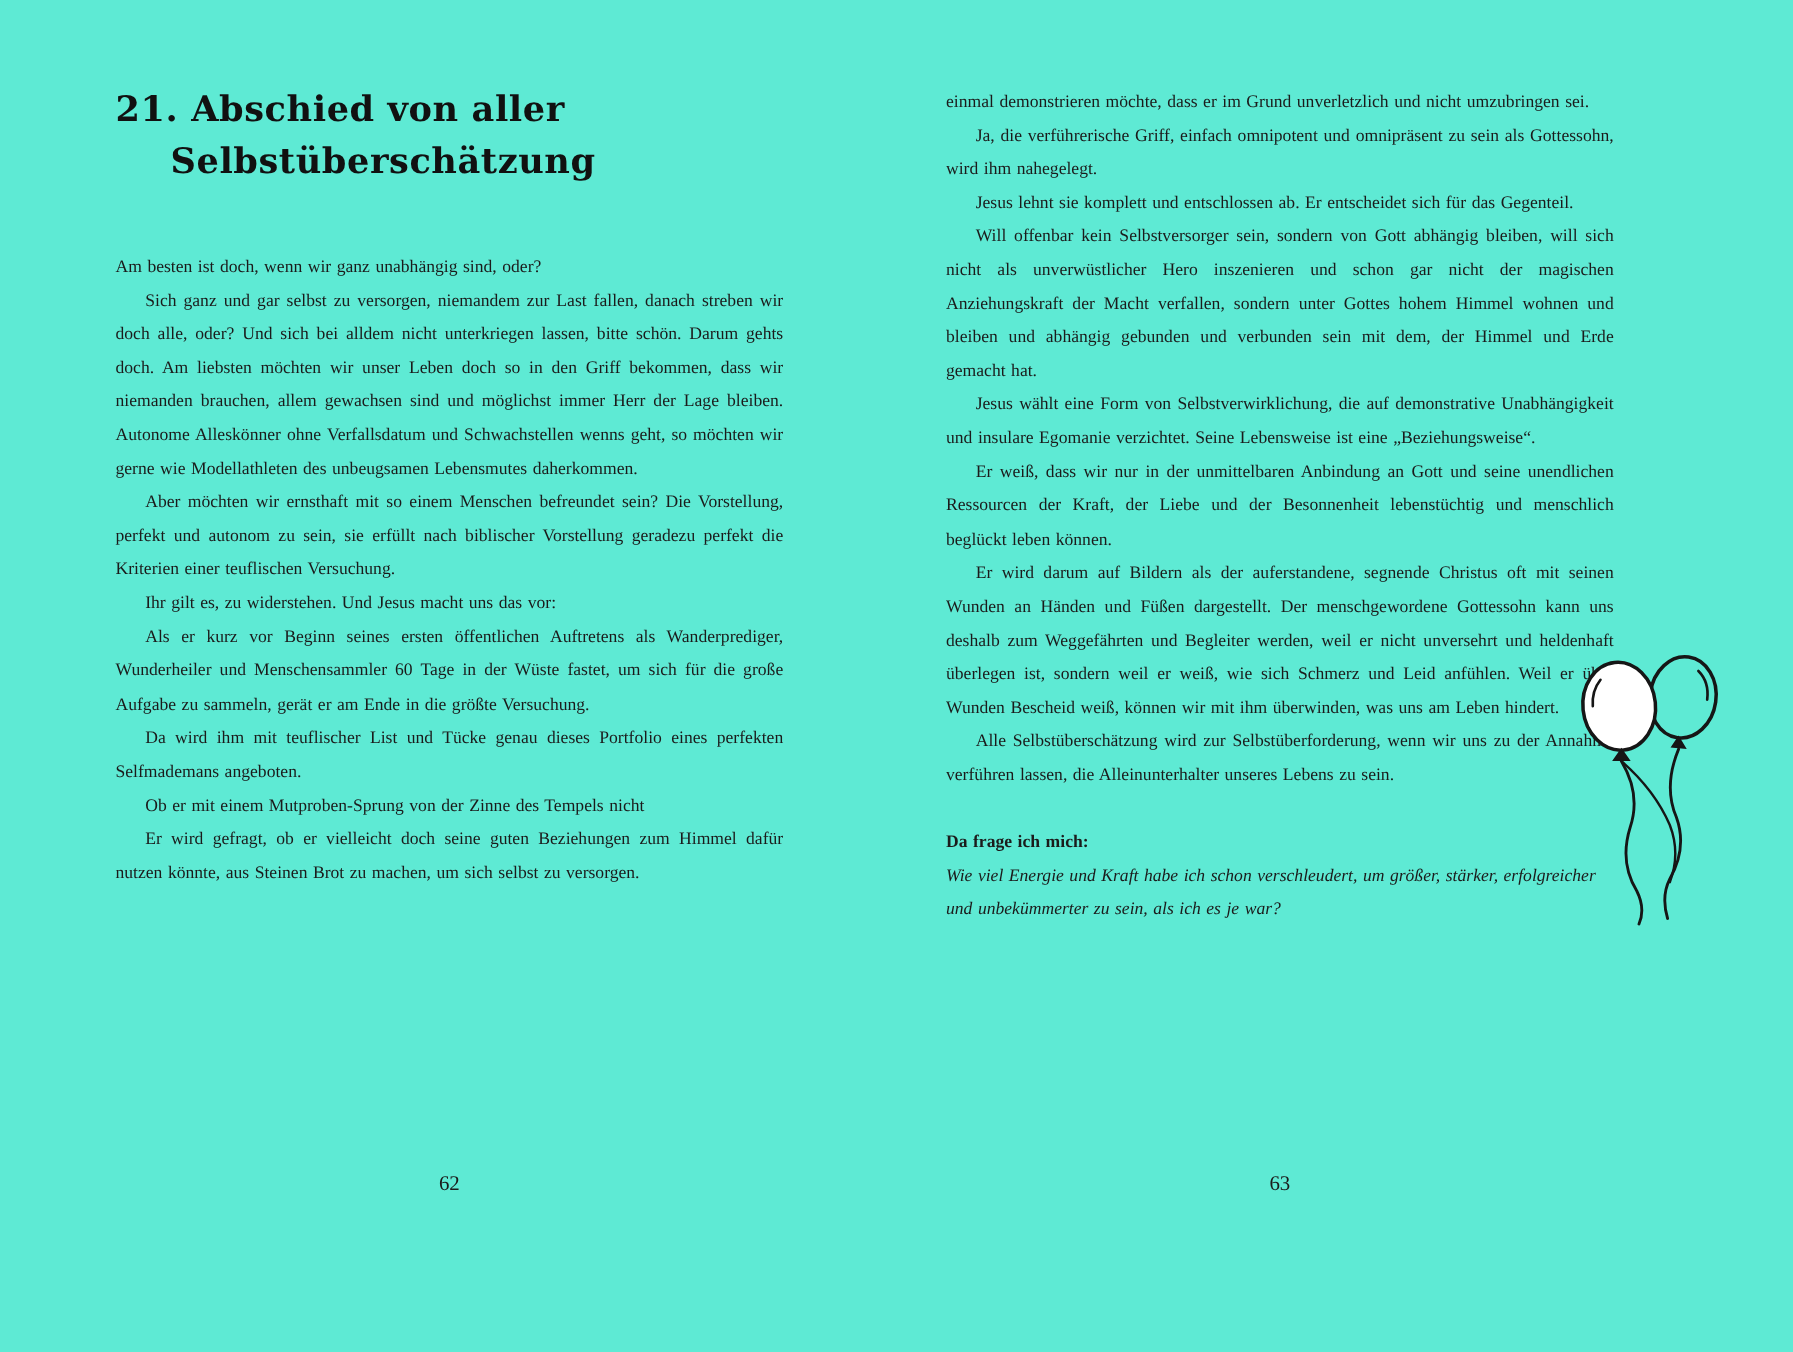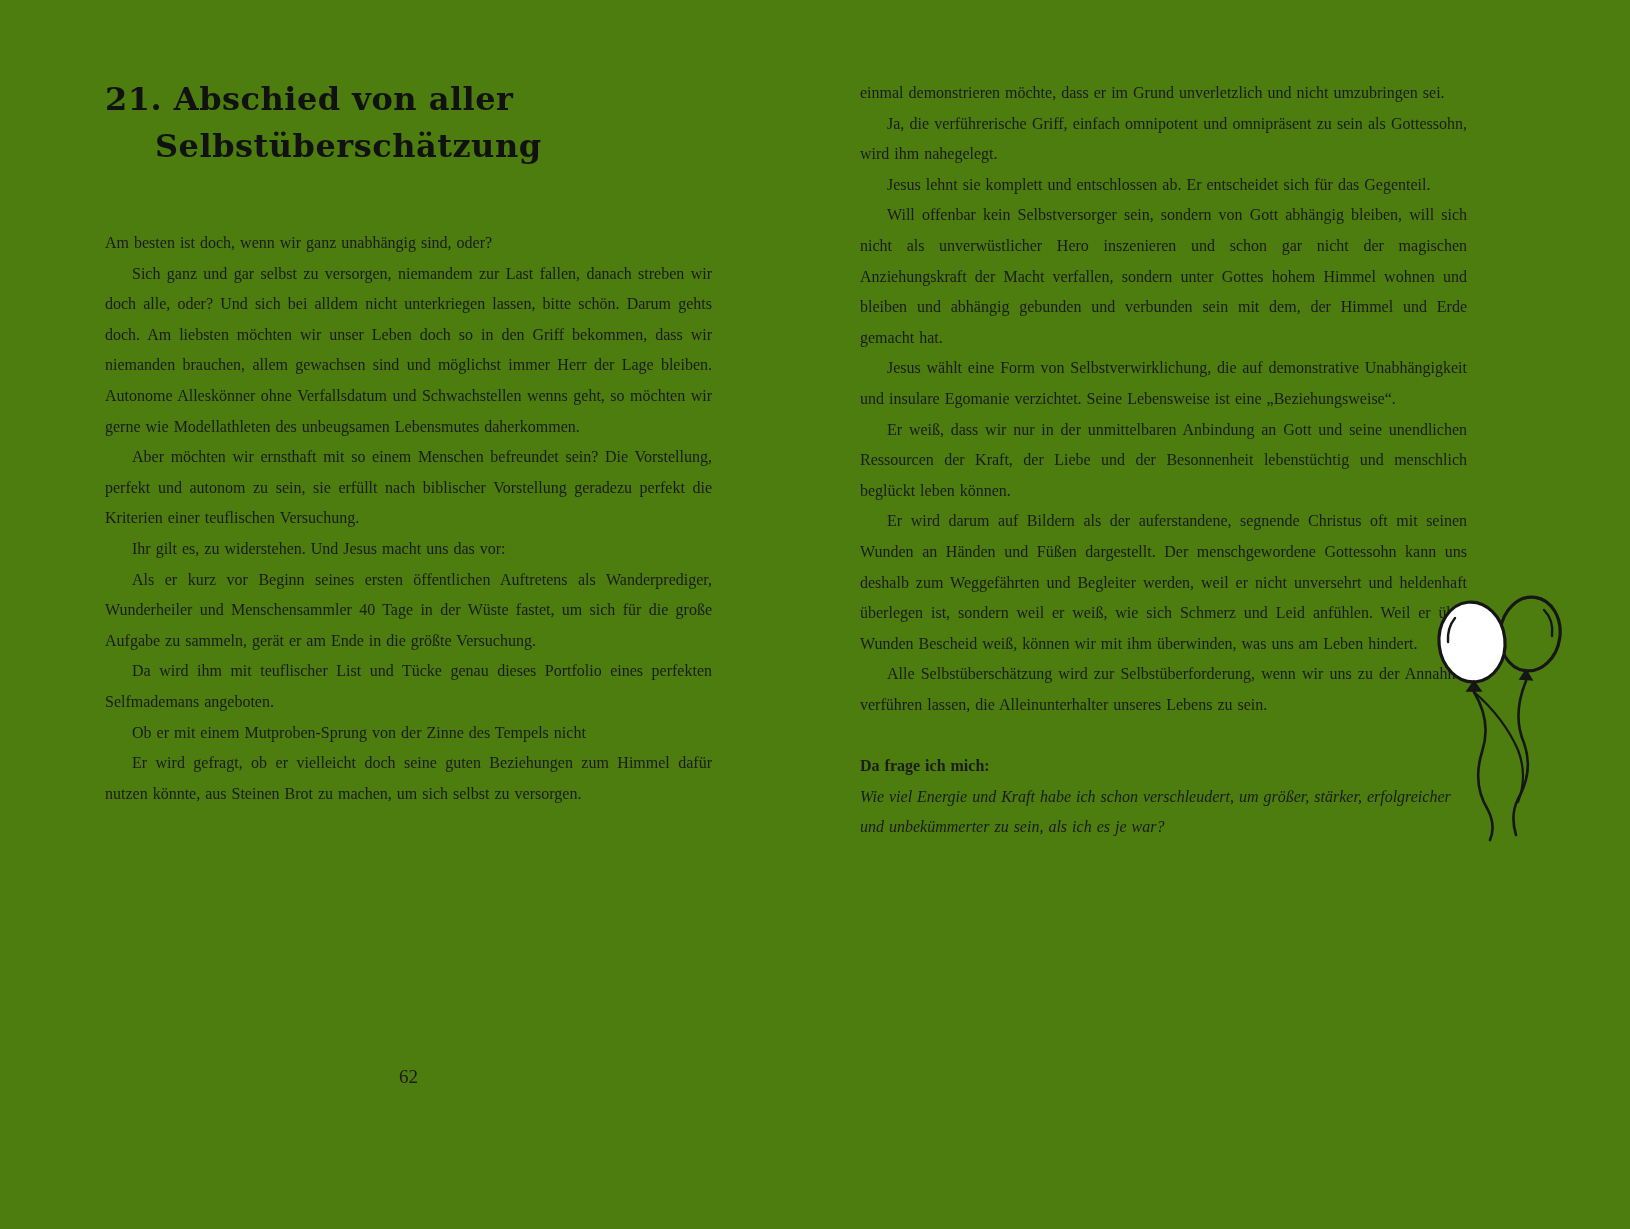"21. Abschied von aller" .spread { background: #4d7c0f -> #5eead4 }
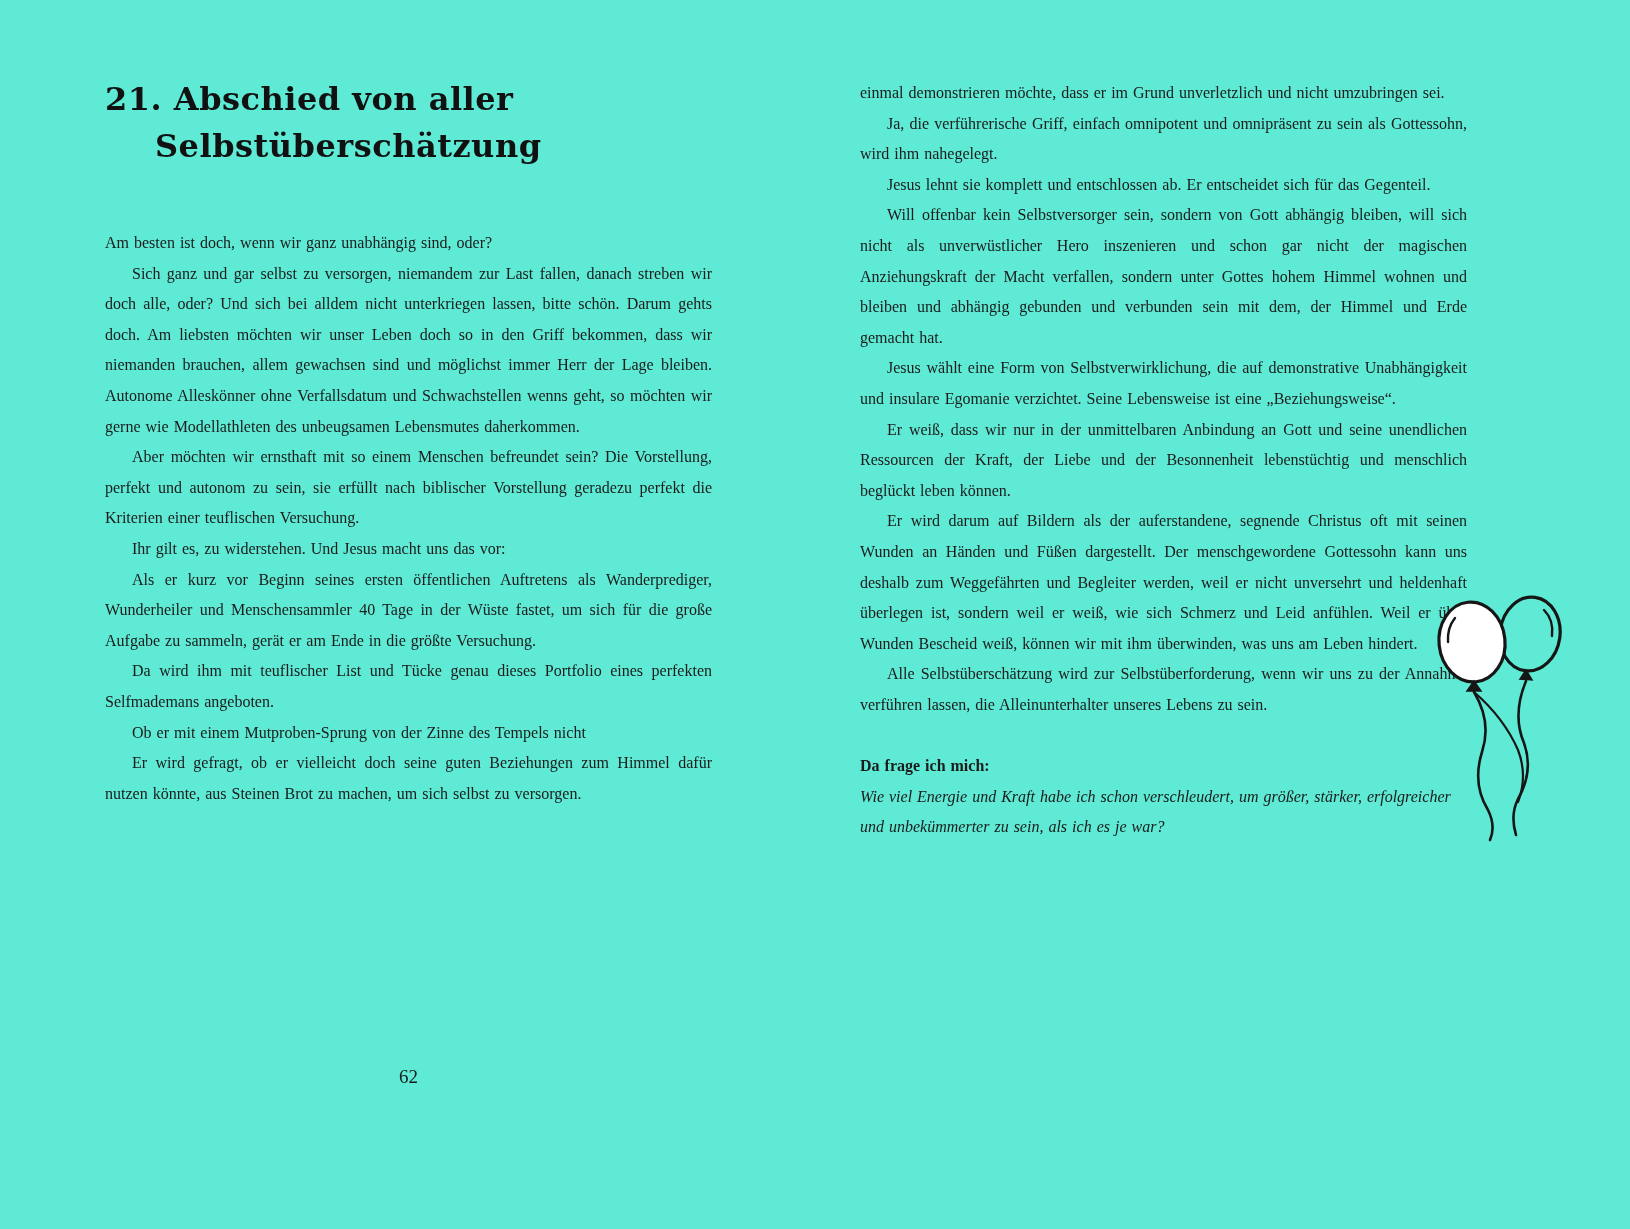"Als er kurz vor Beginn" p.indent { text: 40 -> 60 }
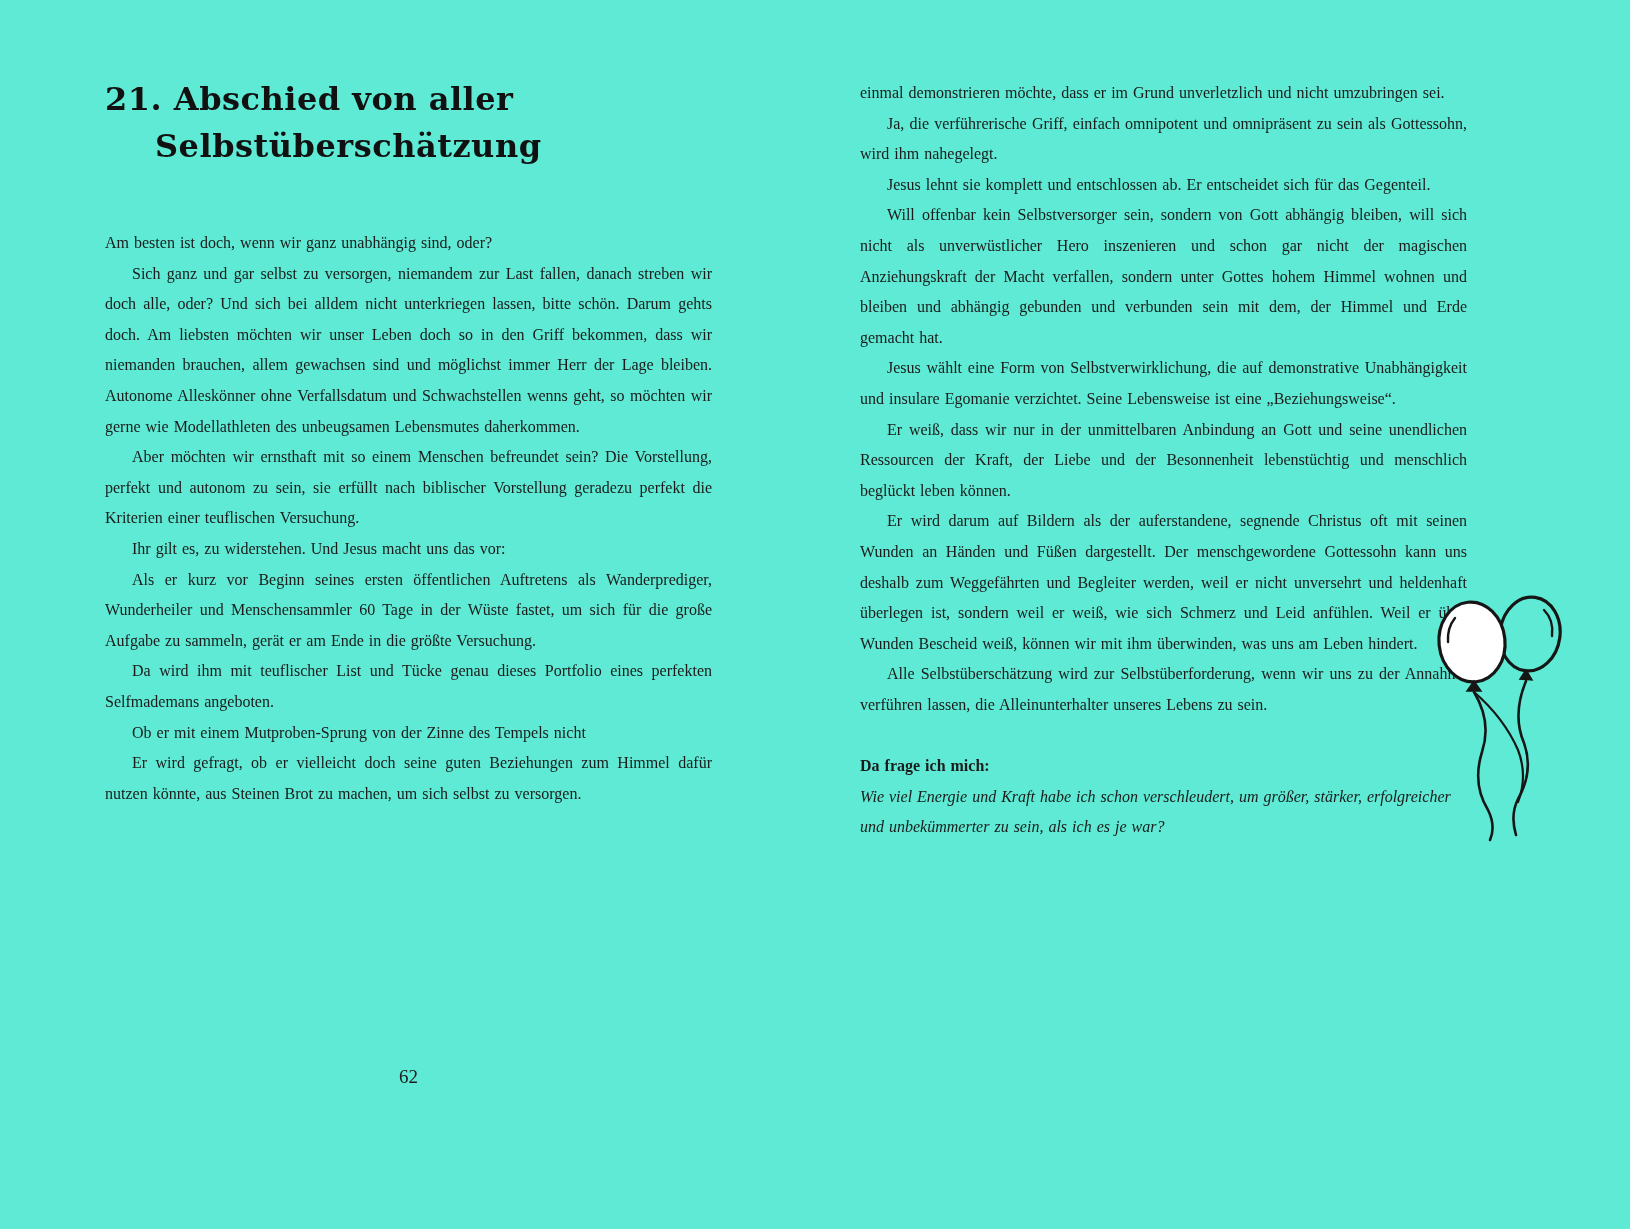"63" div.page-number { html: none -> <div>63</div> }
